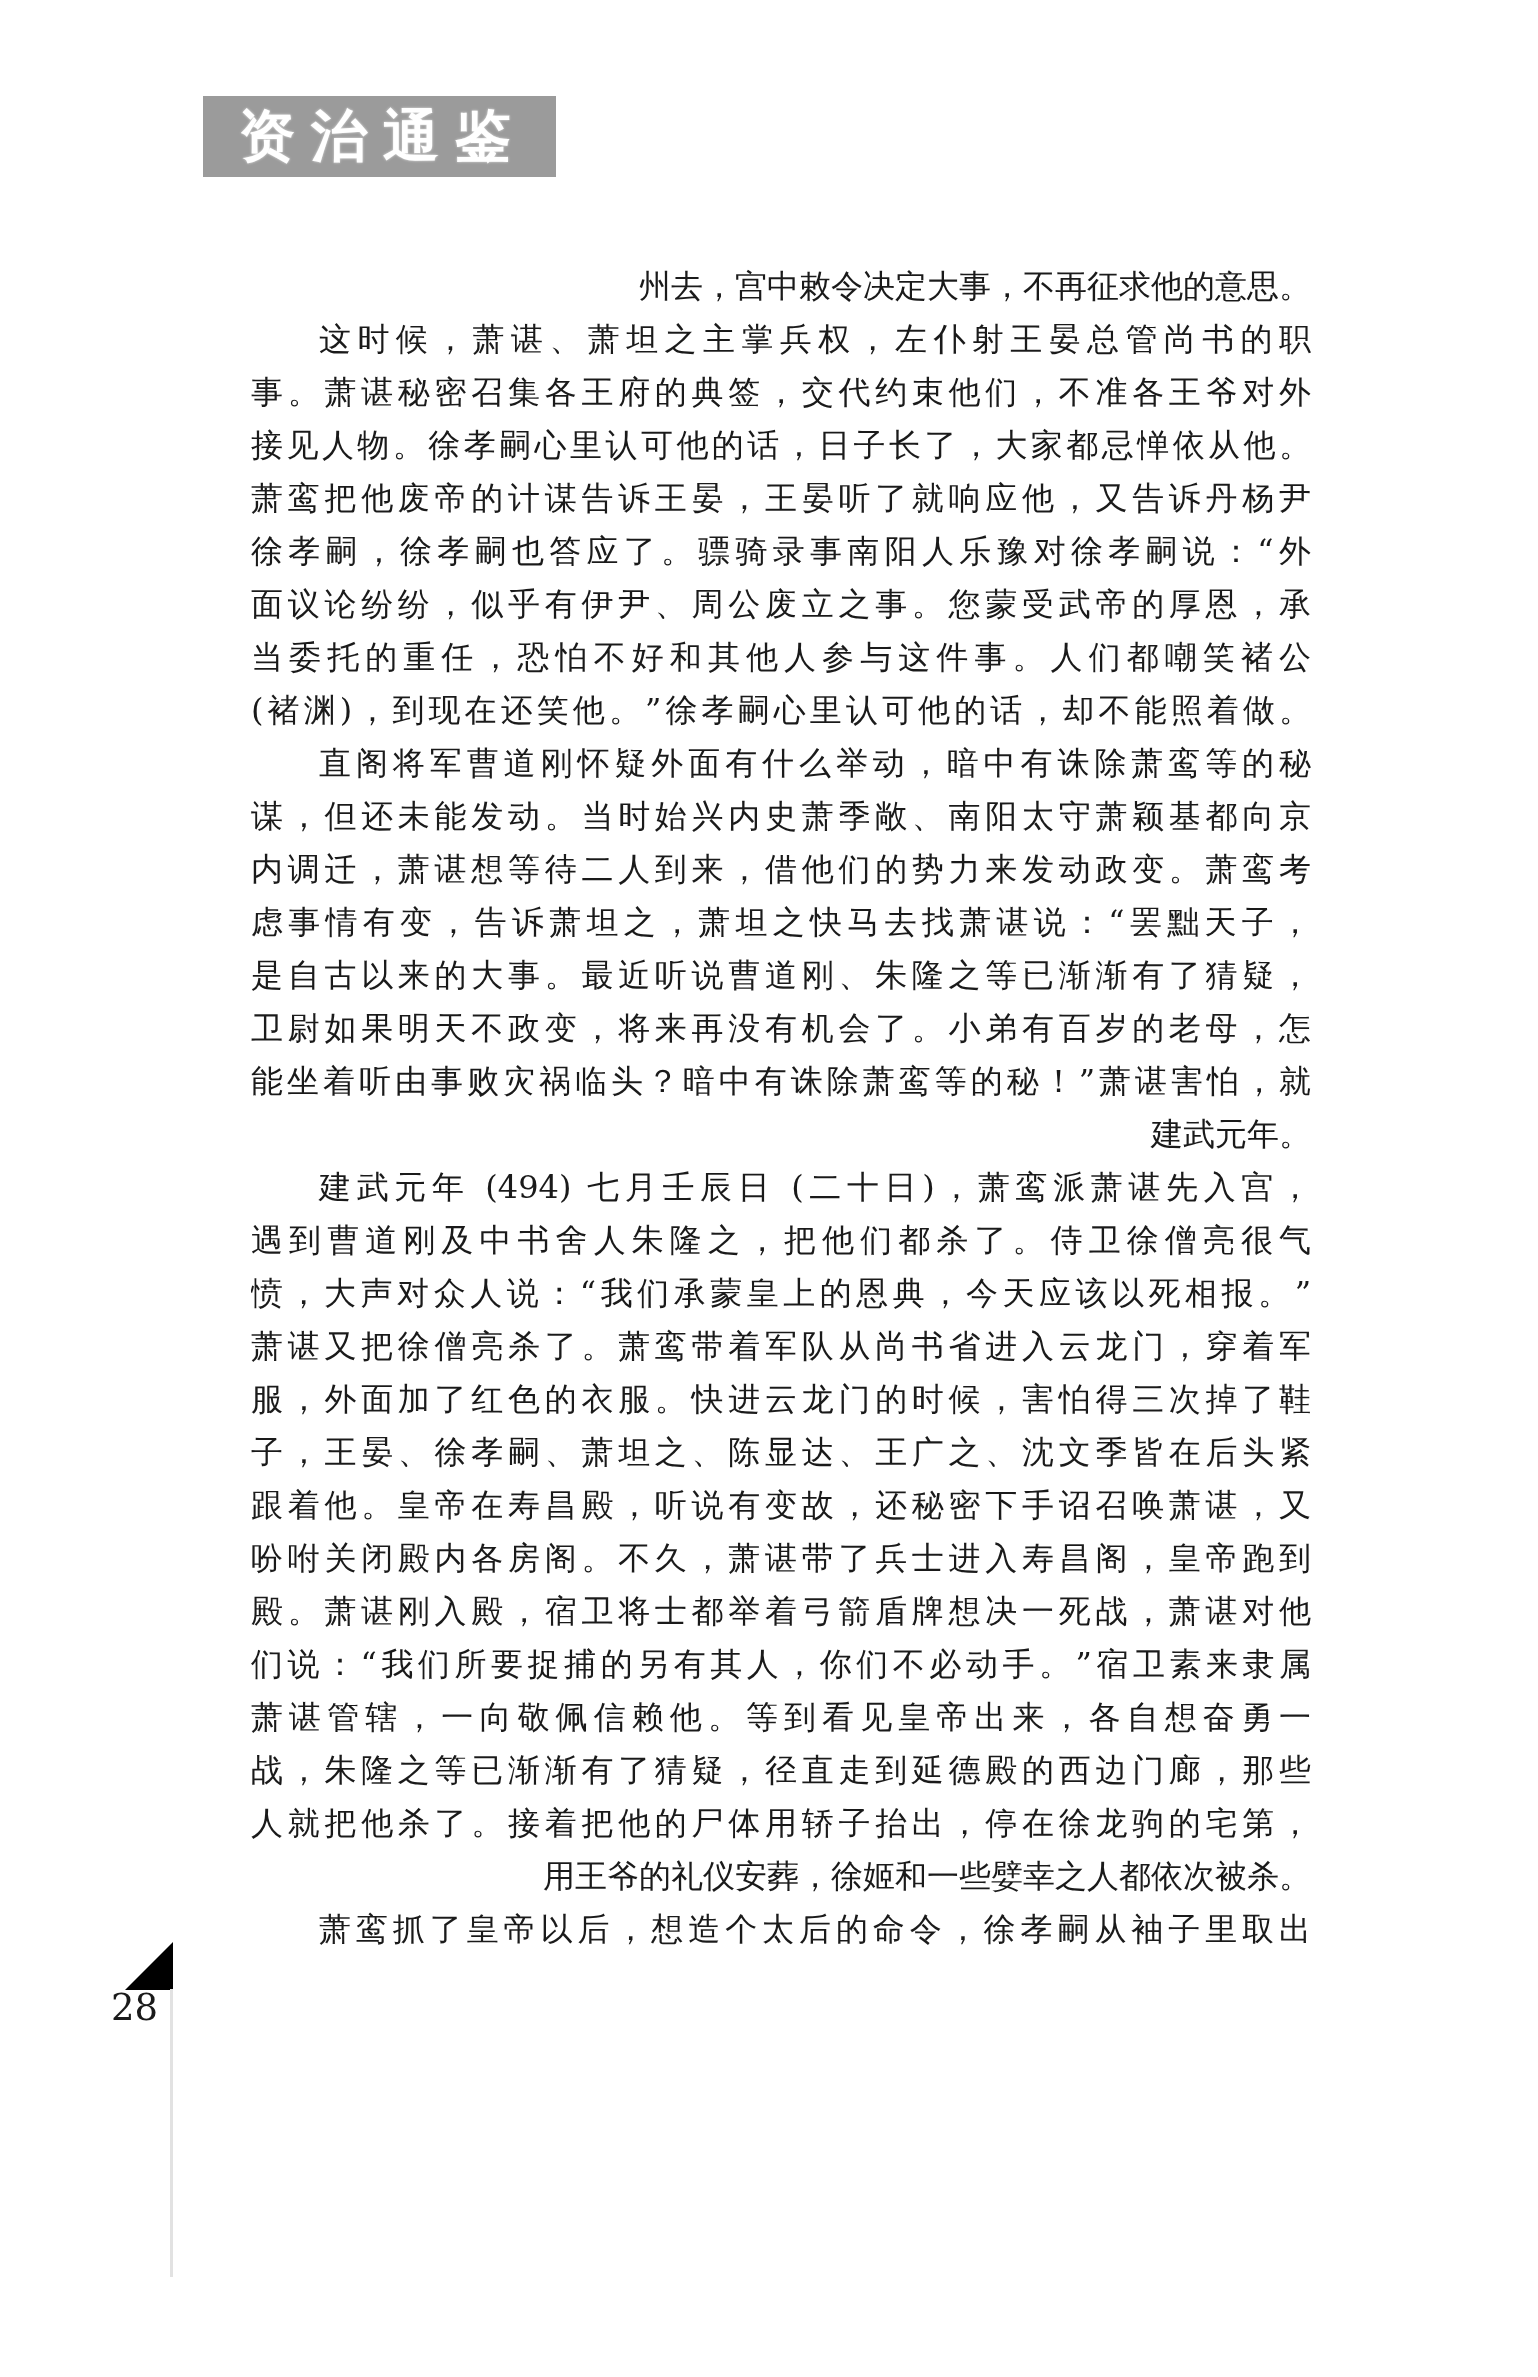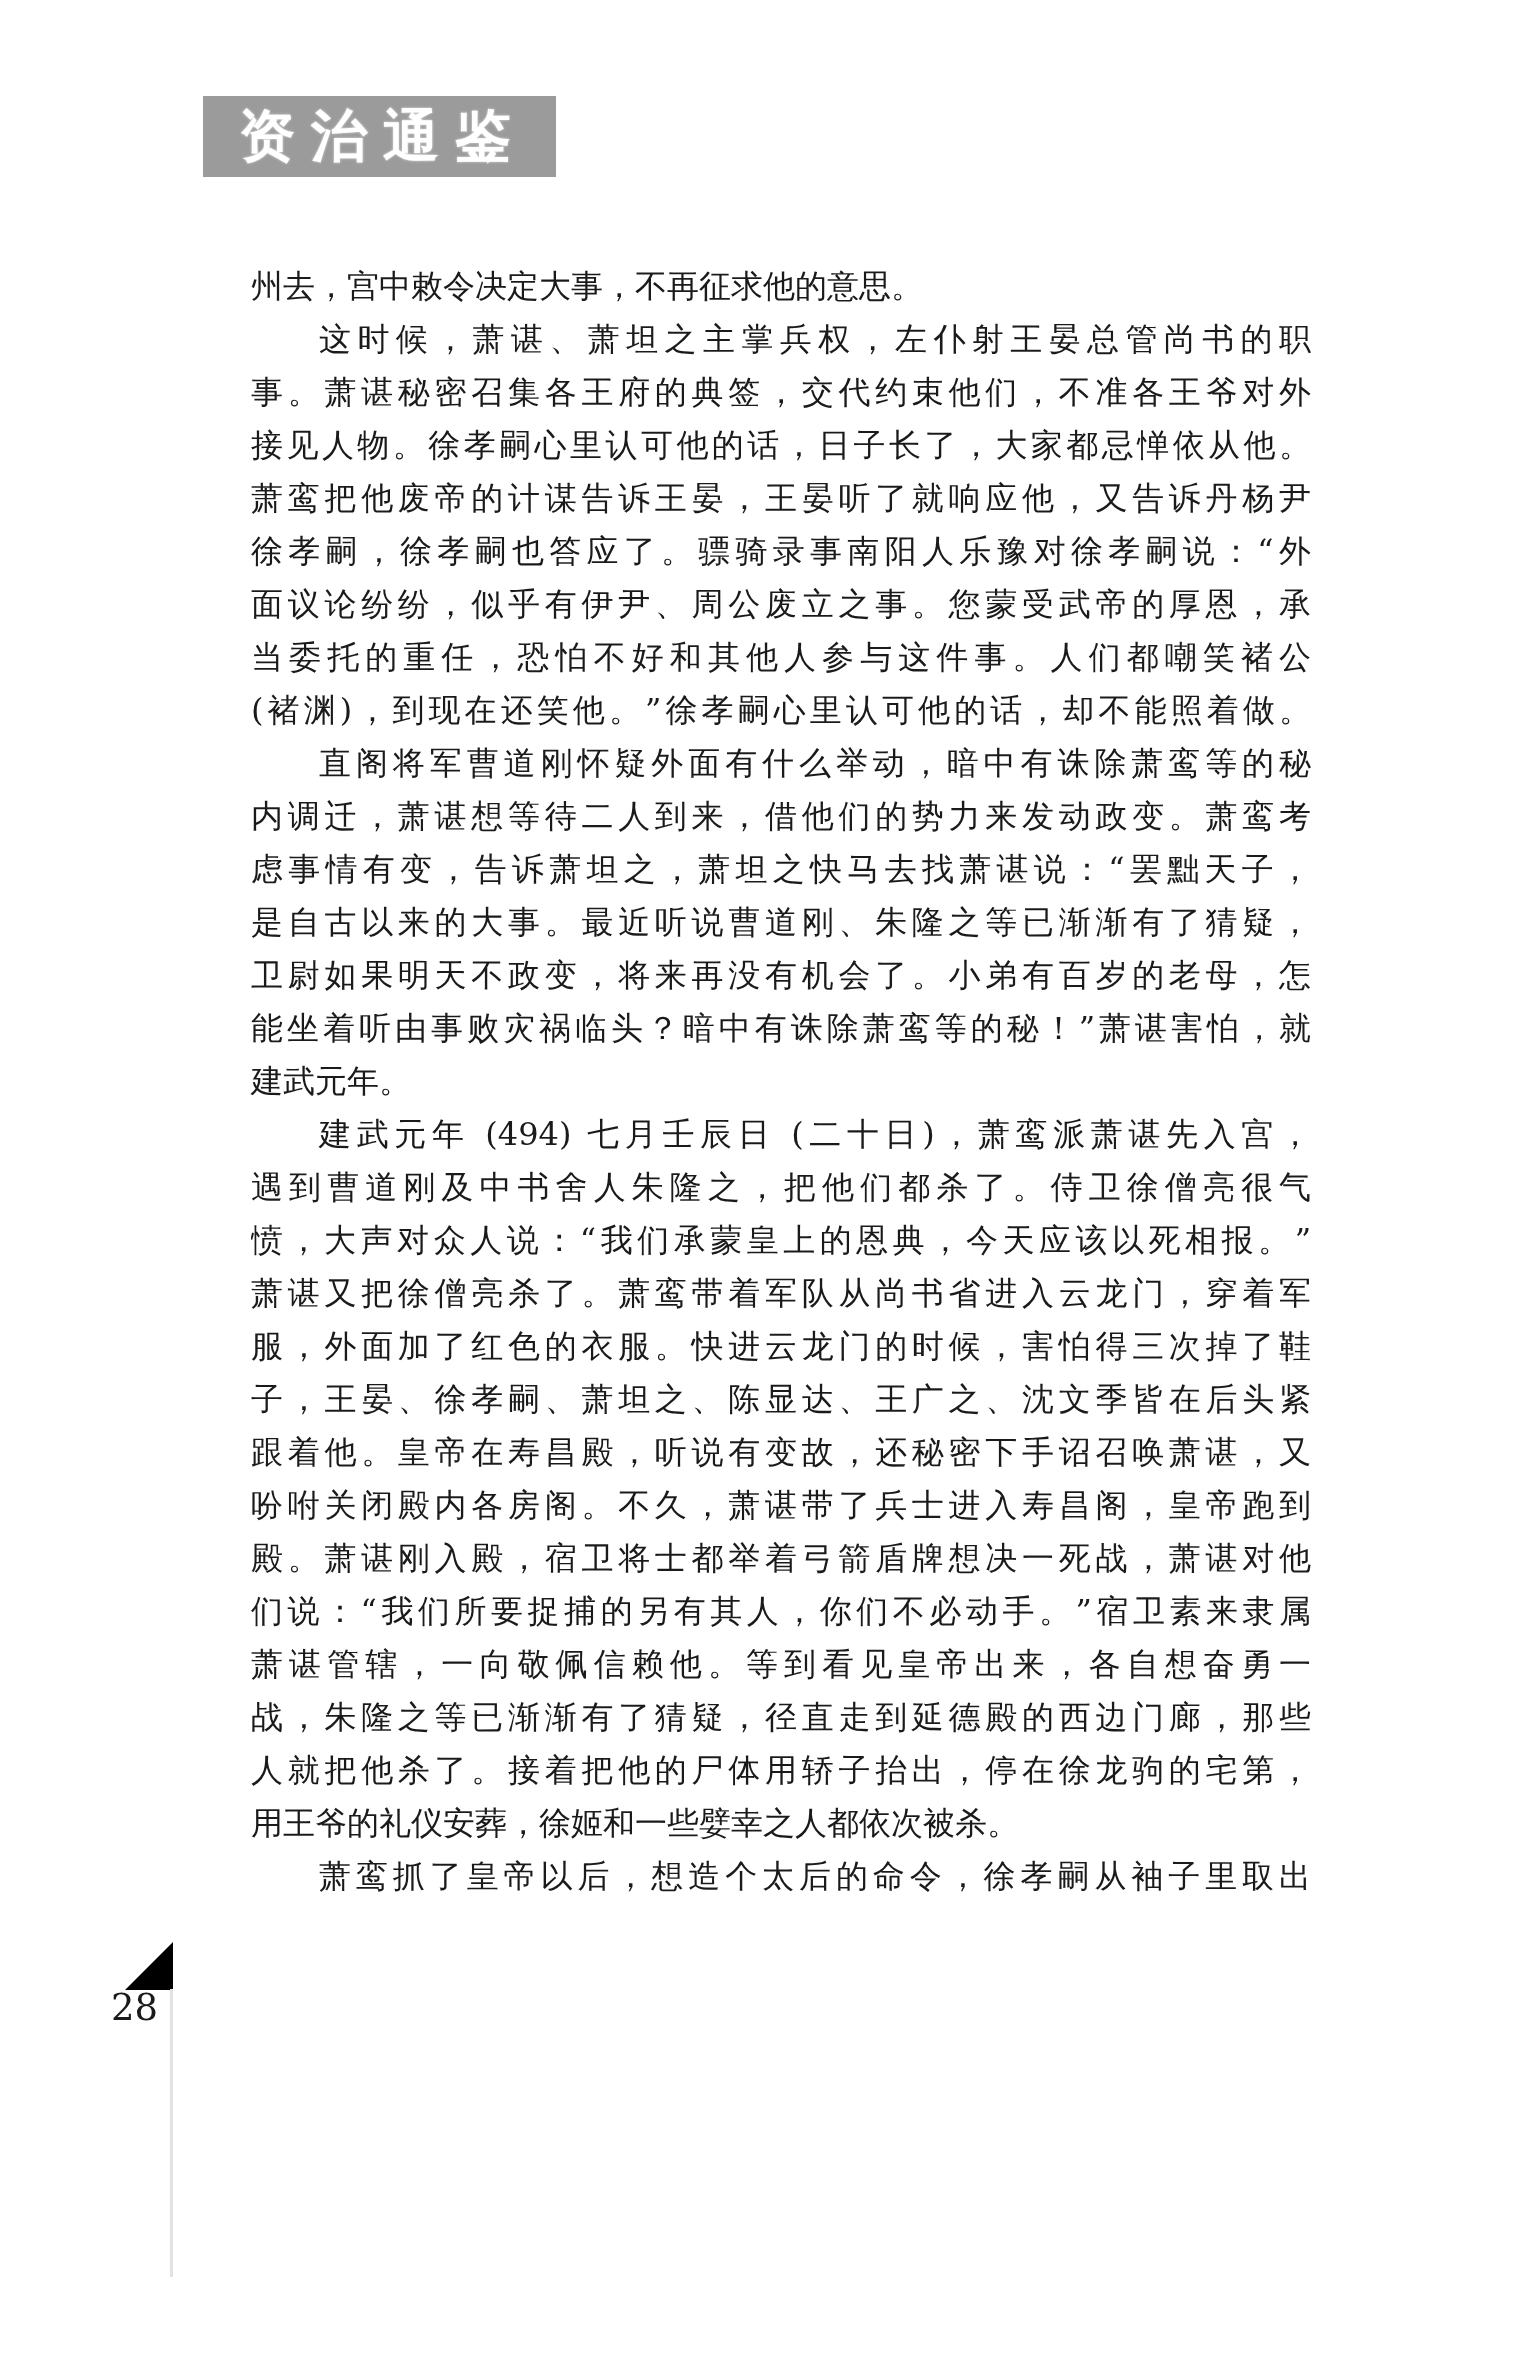"州去，宫中敕令决定大事，不再征求他的意思。" .line { text-align: left -> right }
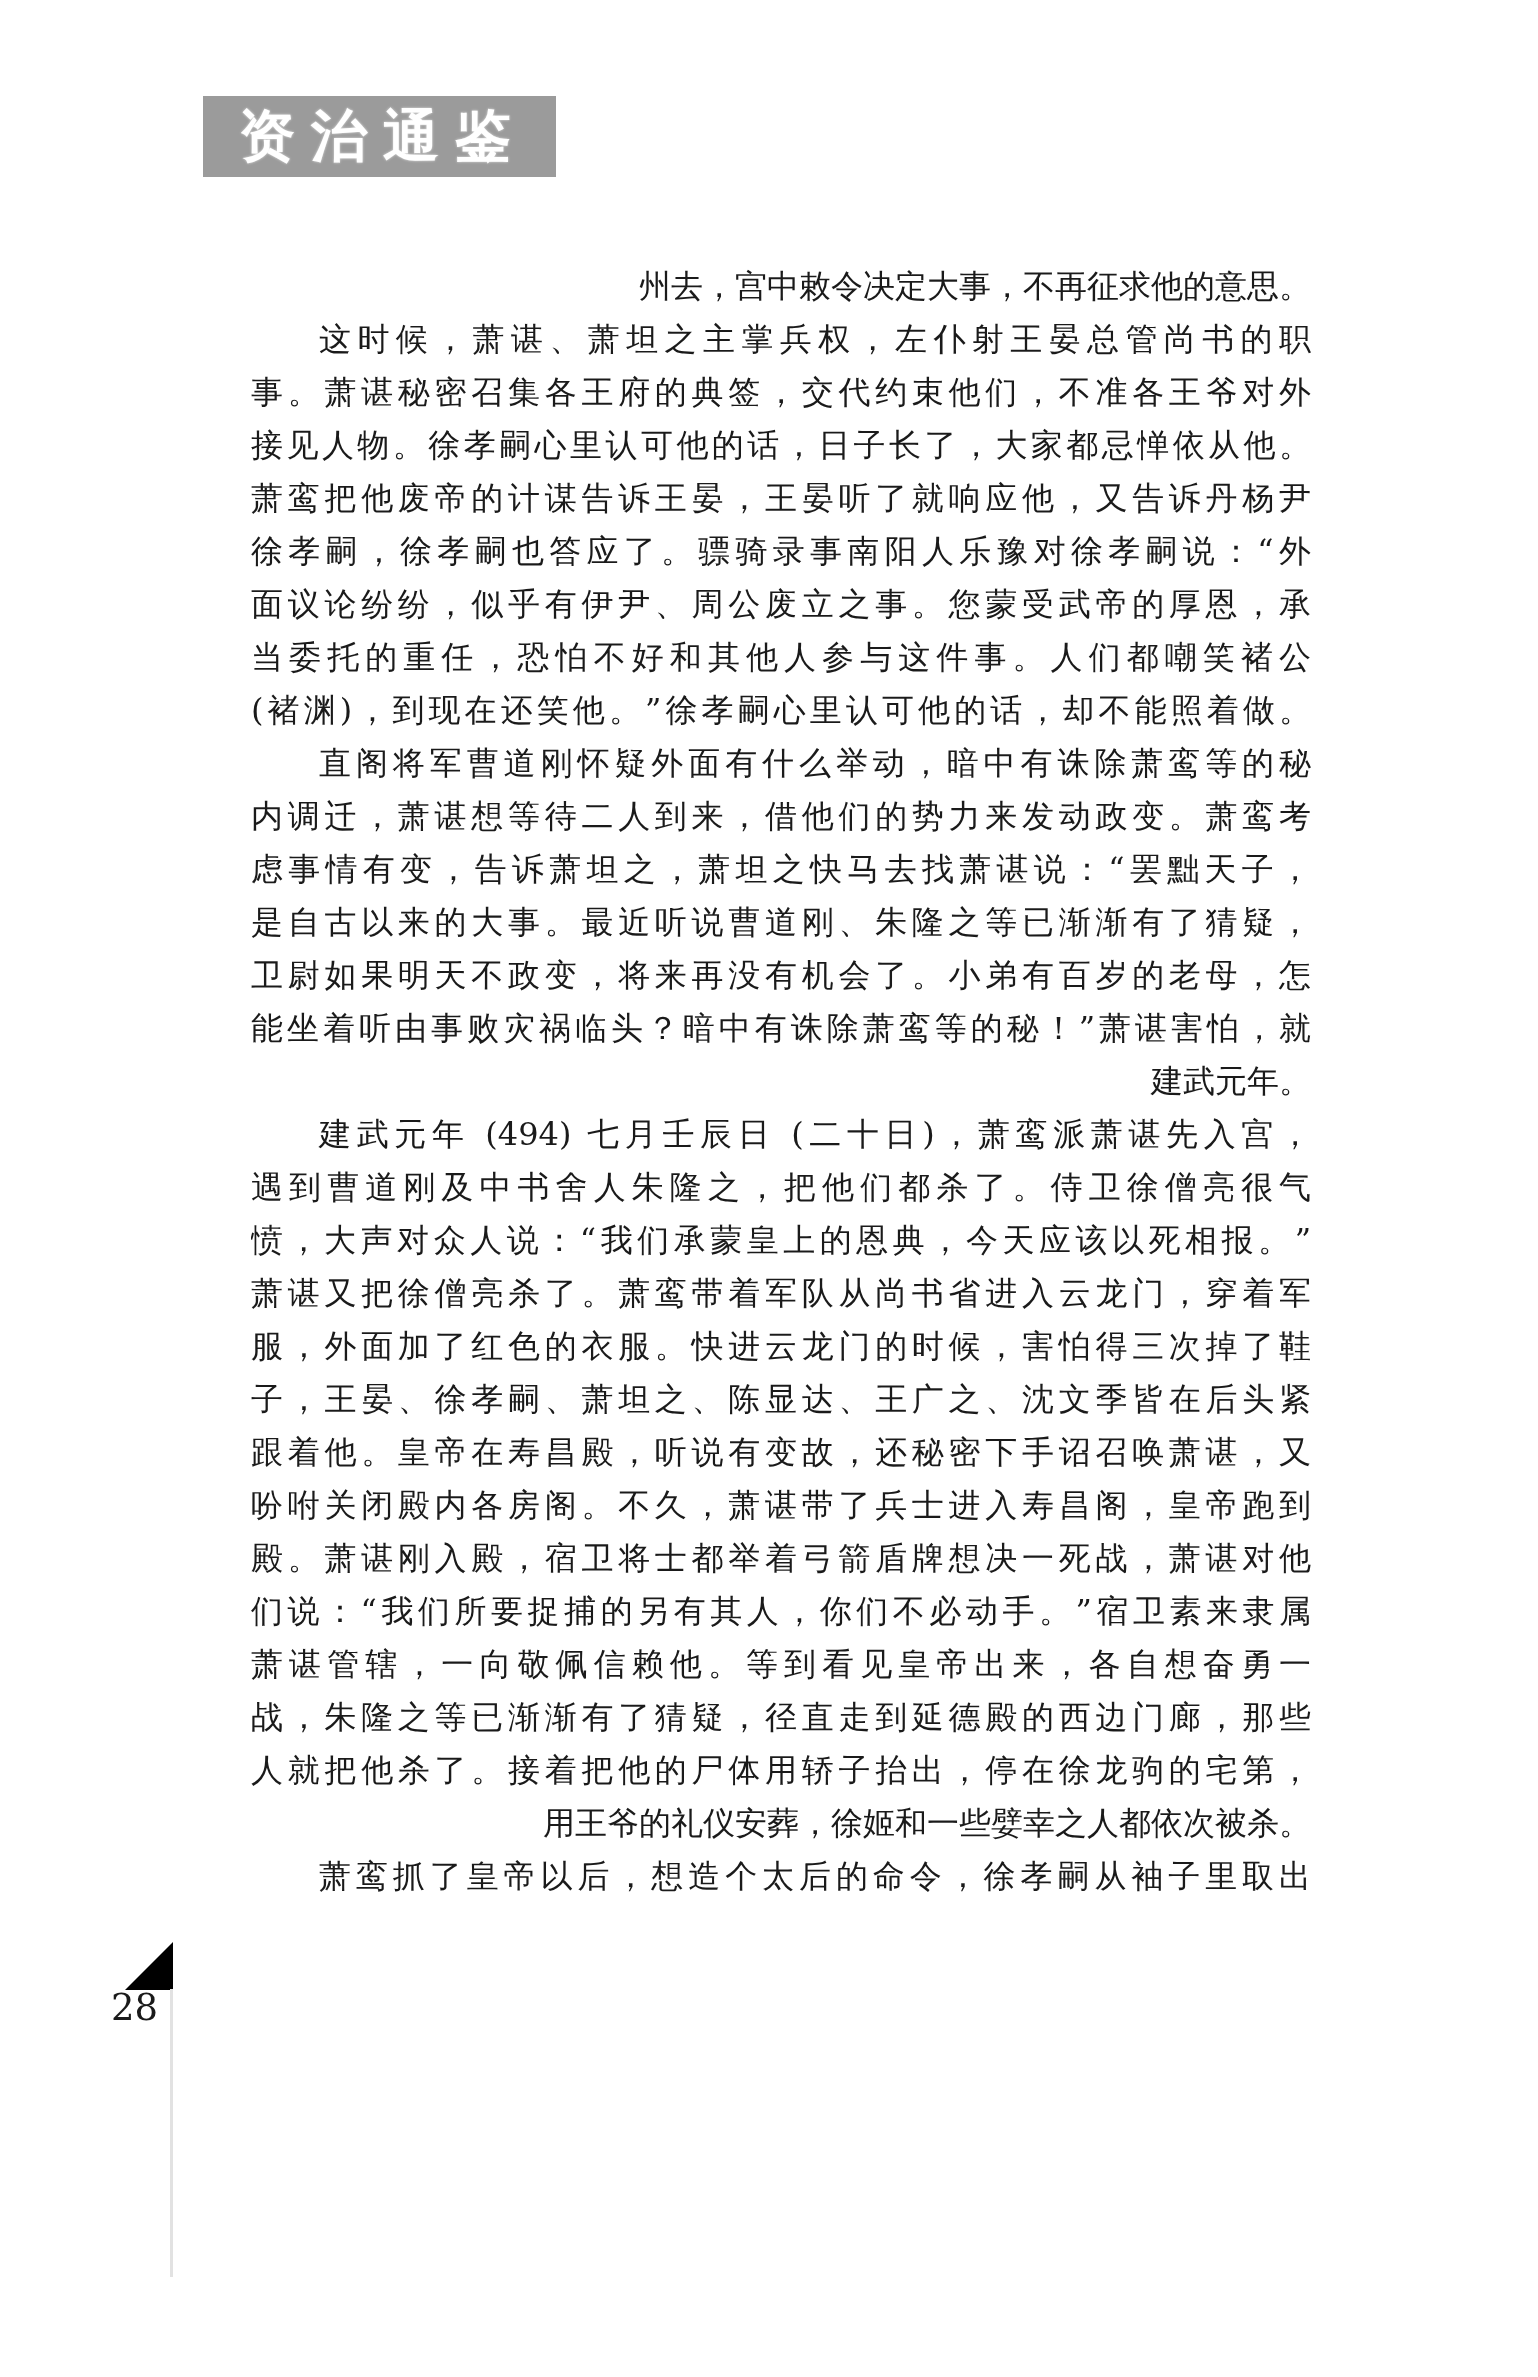"谋，但还未能发动。当时始兴内史萧季敞、南阳太守萧颖基都向京" div.line { html: none -> <div>谋，但还未能发动。当时始兴内史萧季敞、南阳太守萧颖基都向京</div> }
